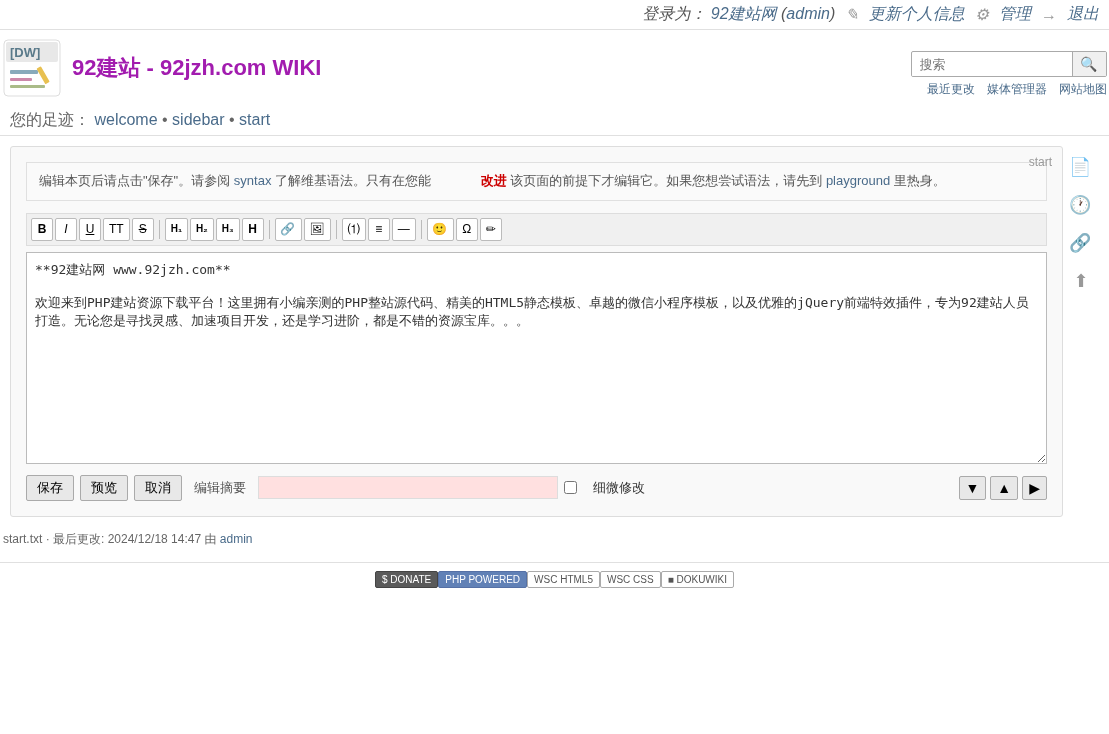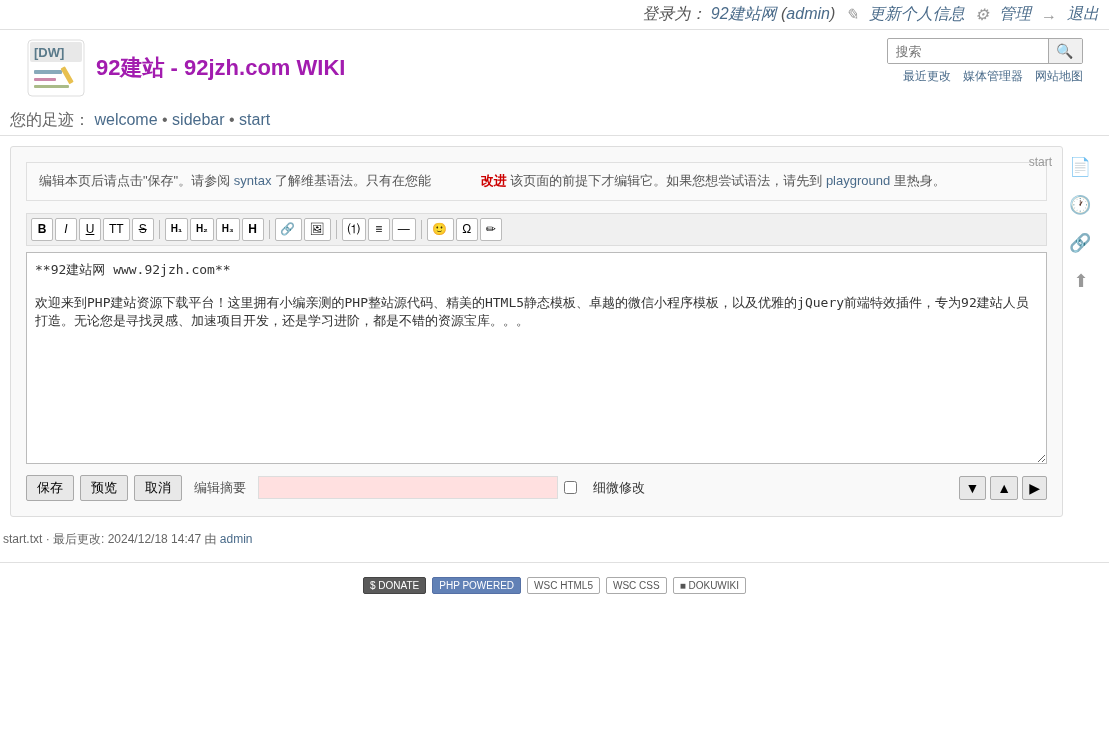"[DW]" #header-main { align-items: flex-start -> flex-end; padding: 8px 26px -> 8px 2px }
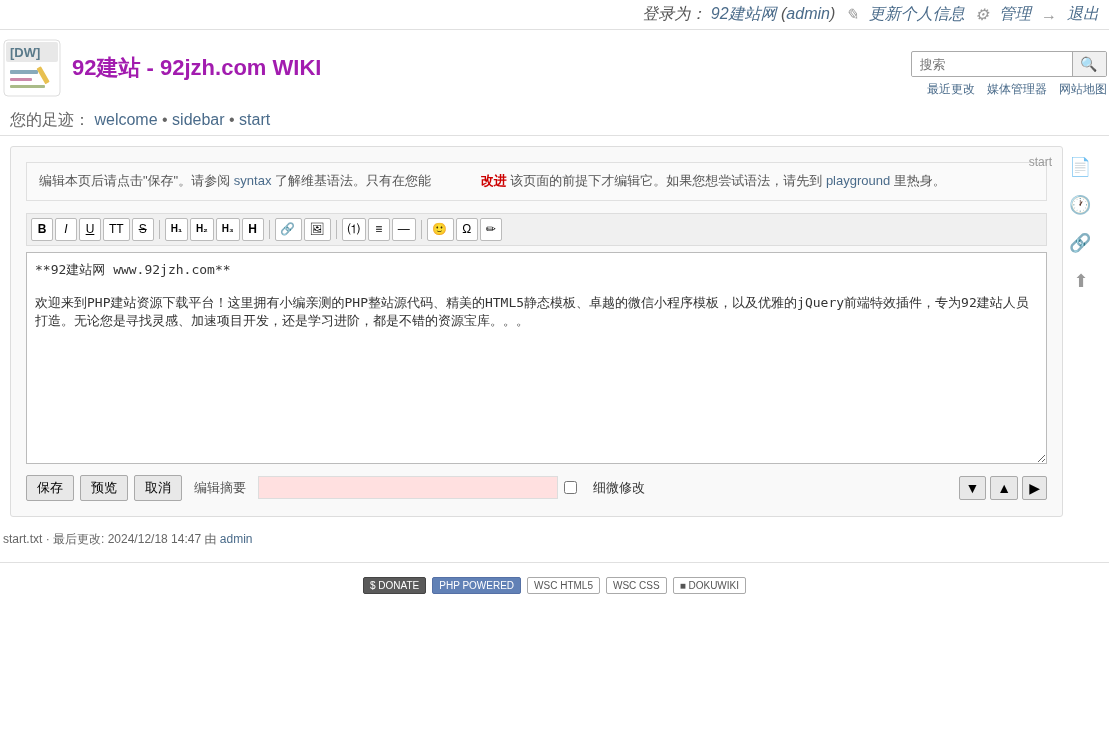"$ DONATE" #footer-badges { gap: 6px -> none; margin-top: 6px -> none }
